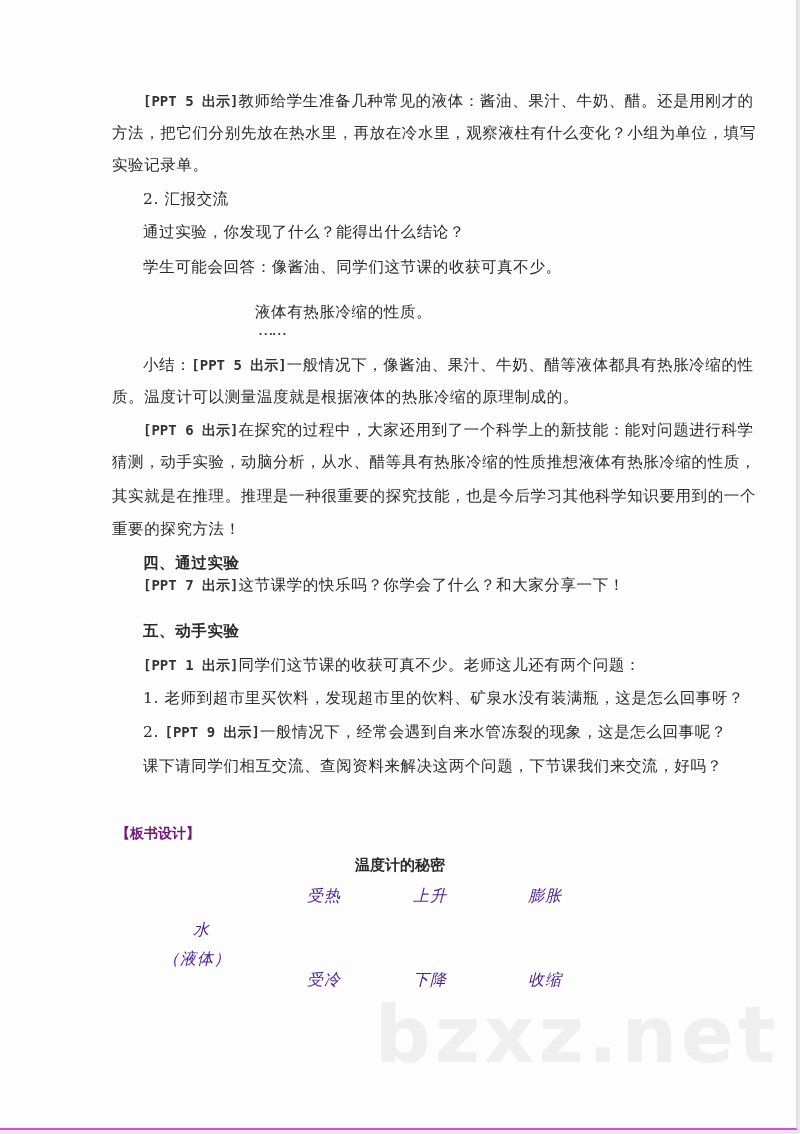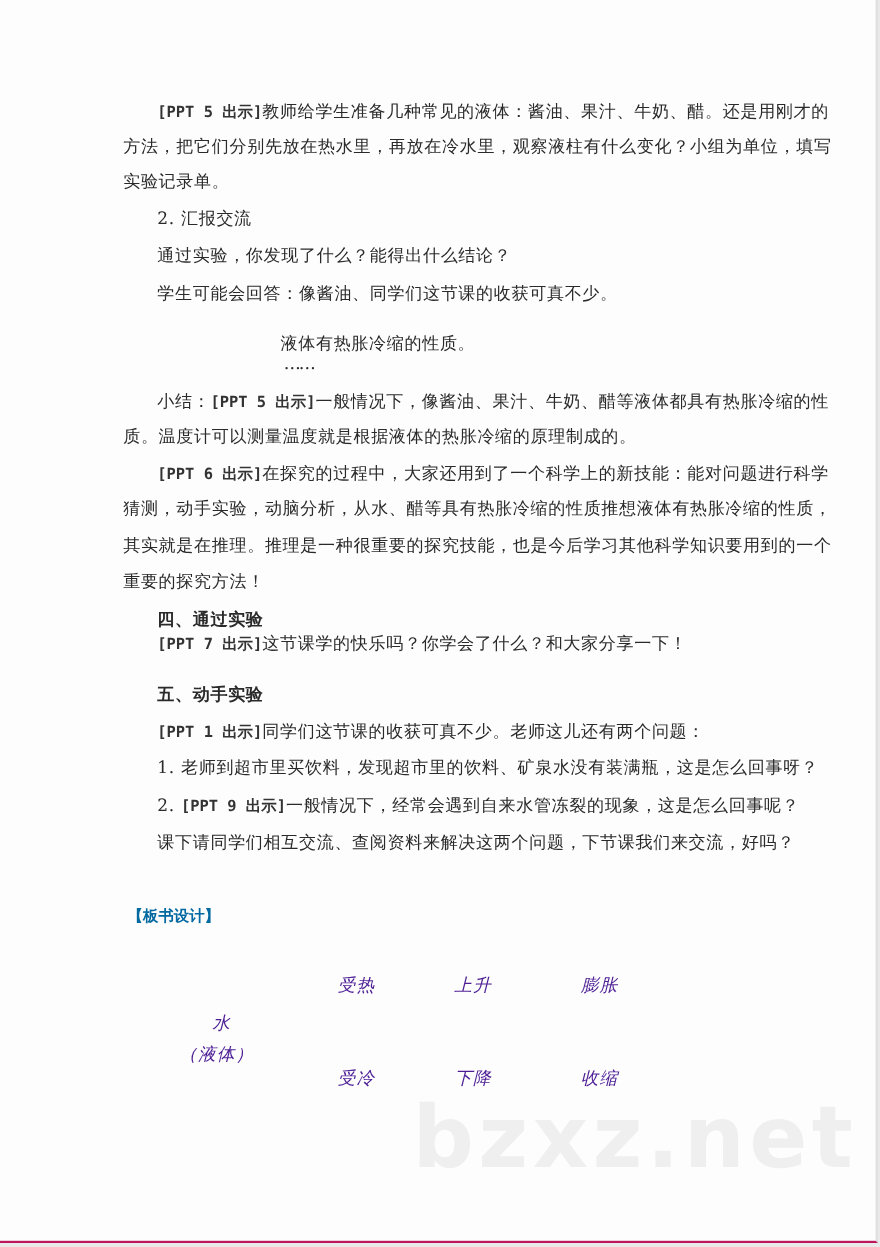"[PPT 5" .page { border-bottom: 2px solid #be185d -> 2px solid #d946ef }
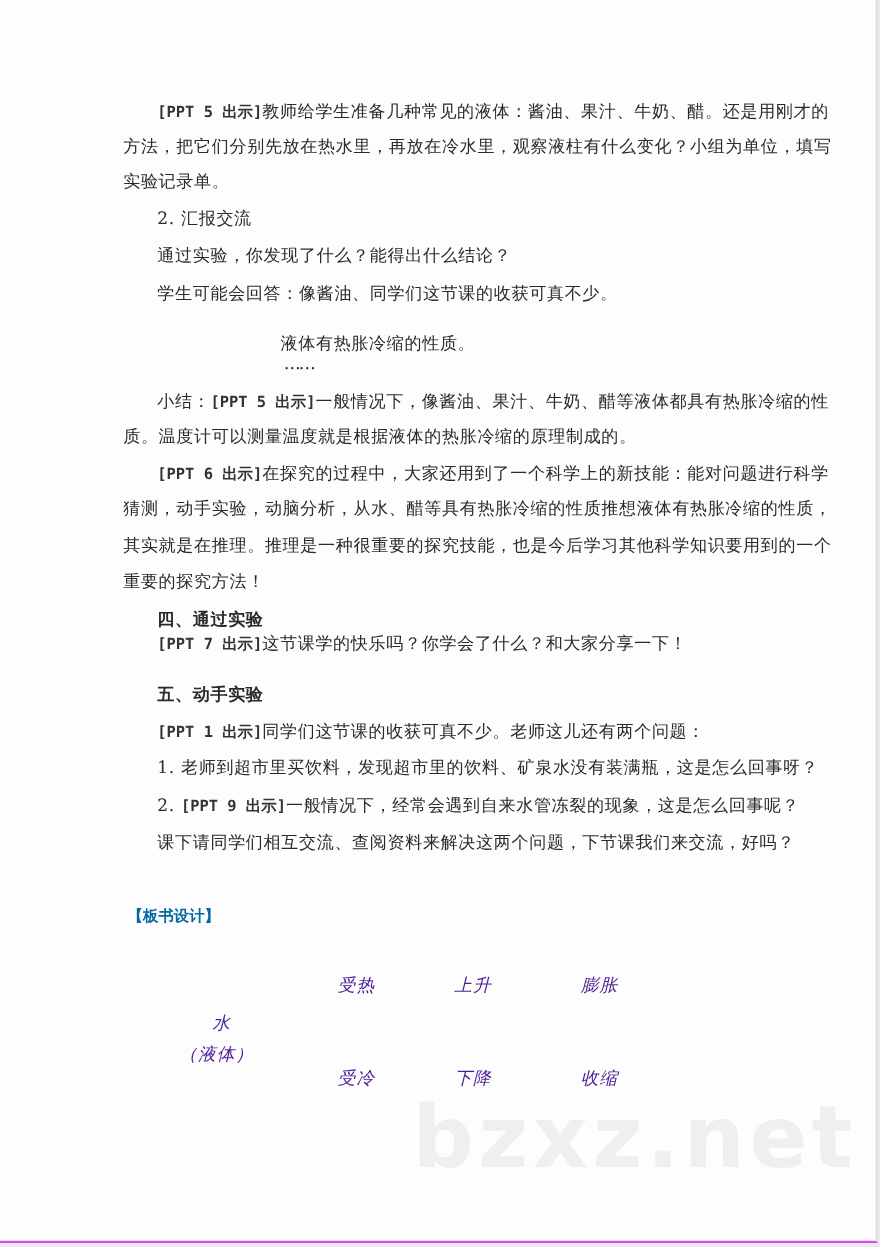"【板书设计】" div.line { color: #0369a1 -> #701a75 }
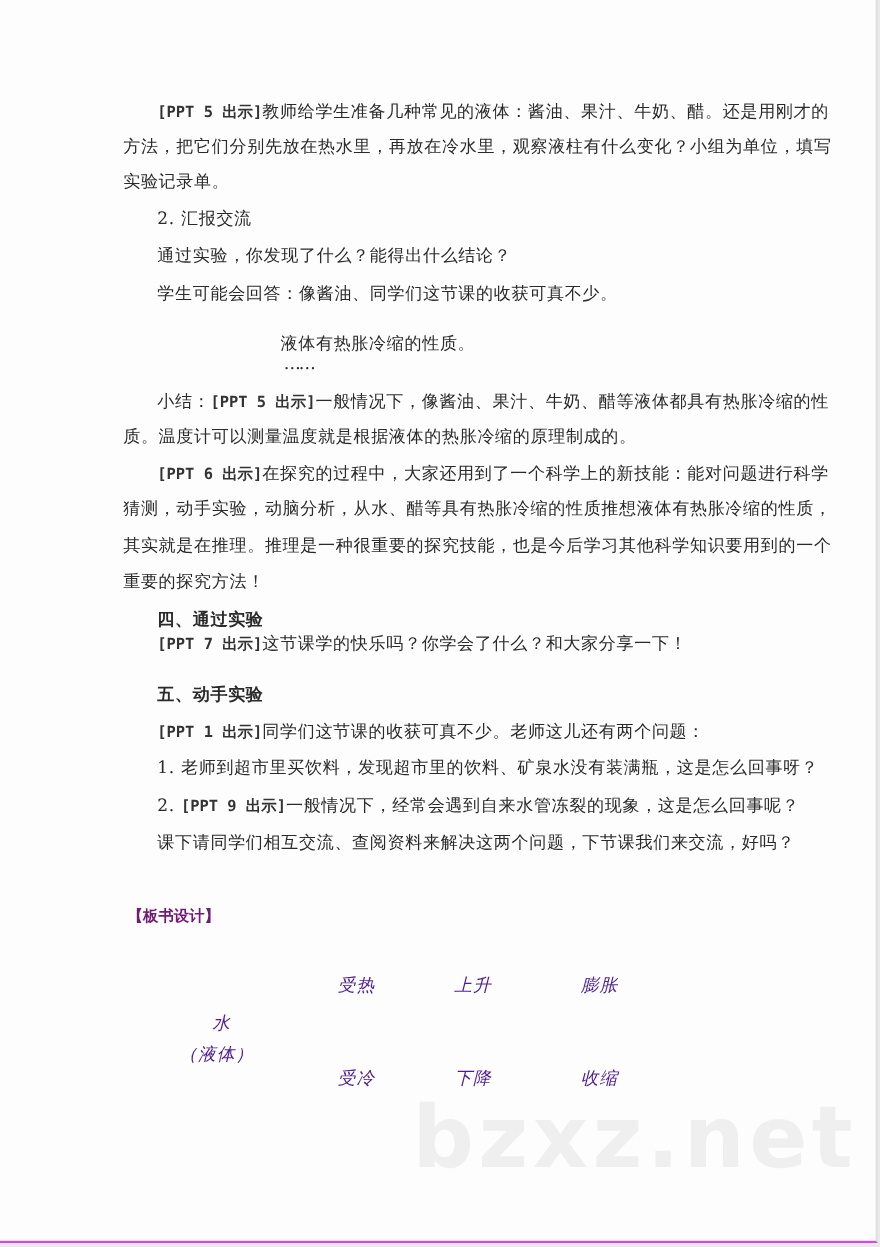"温度计的秘密" div.board-title { html: none -> <div>温度计的秘密</div> }
